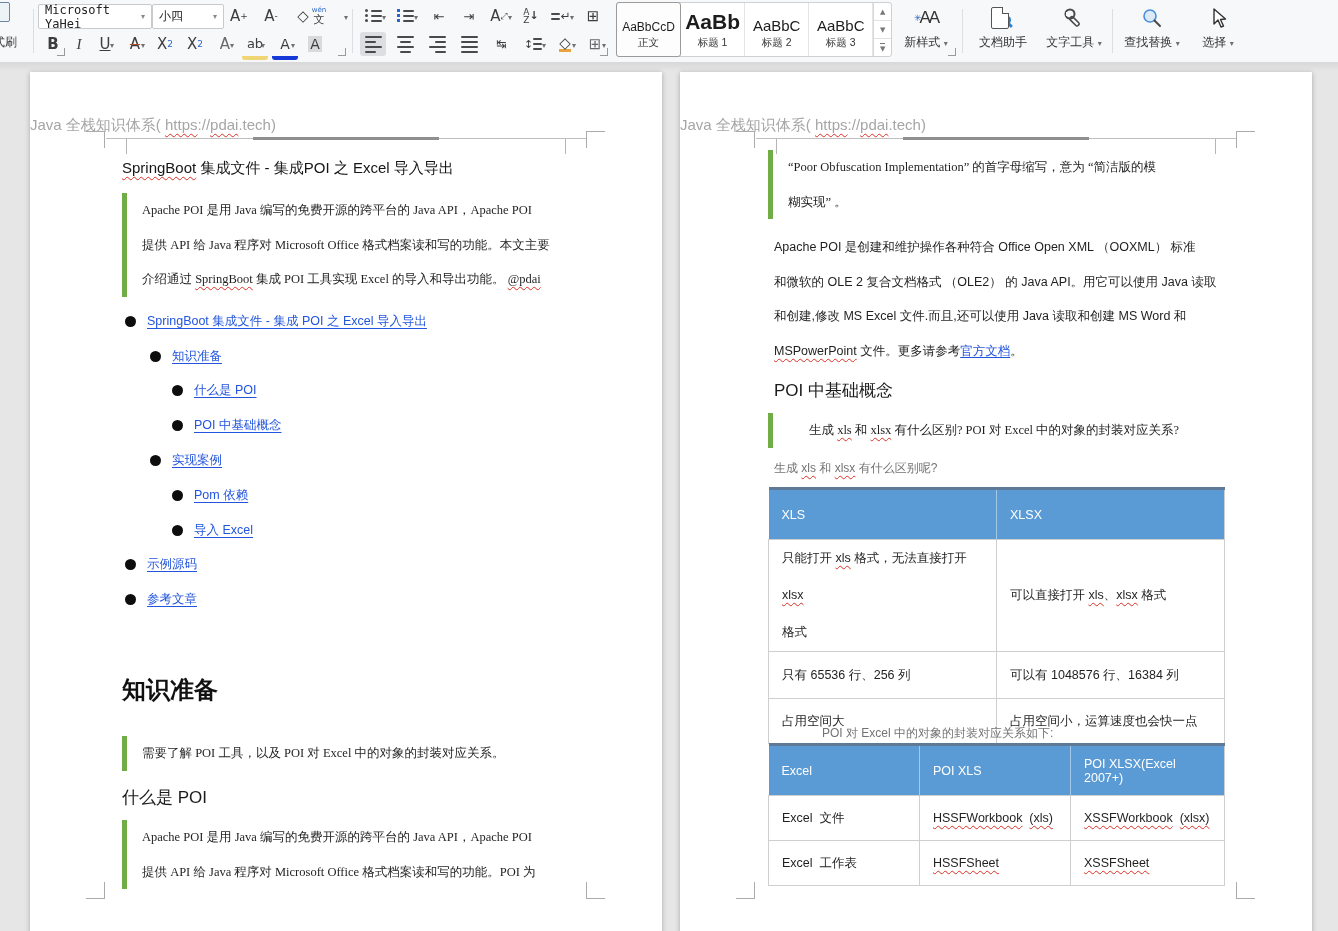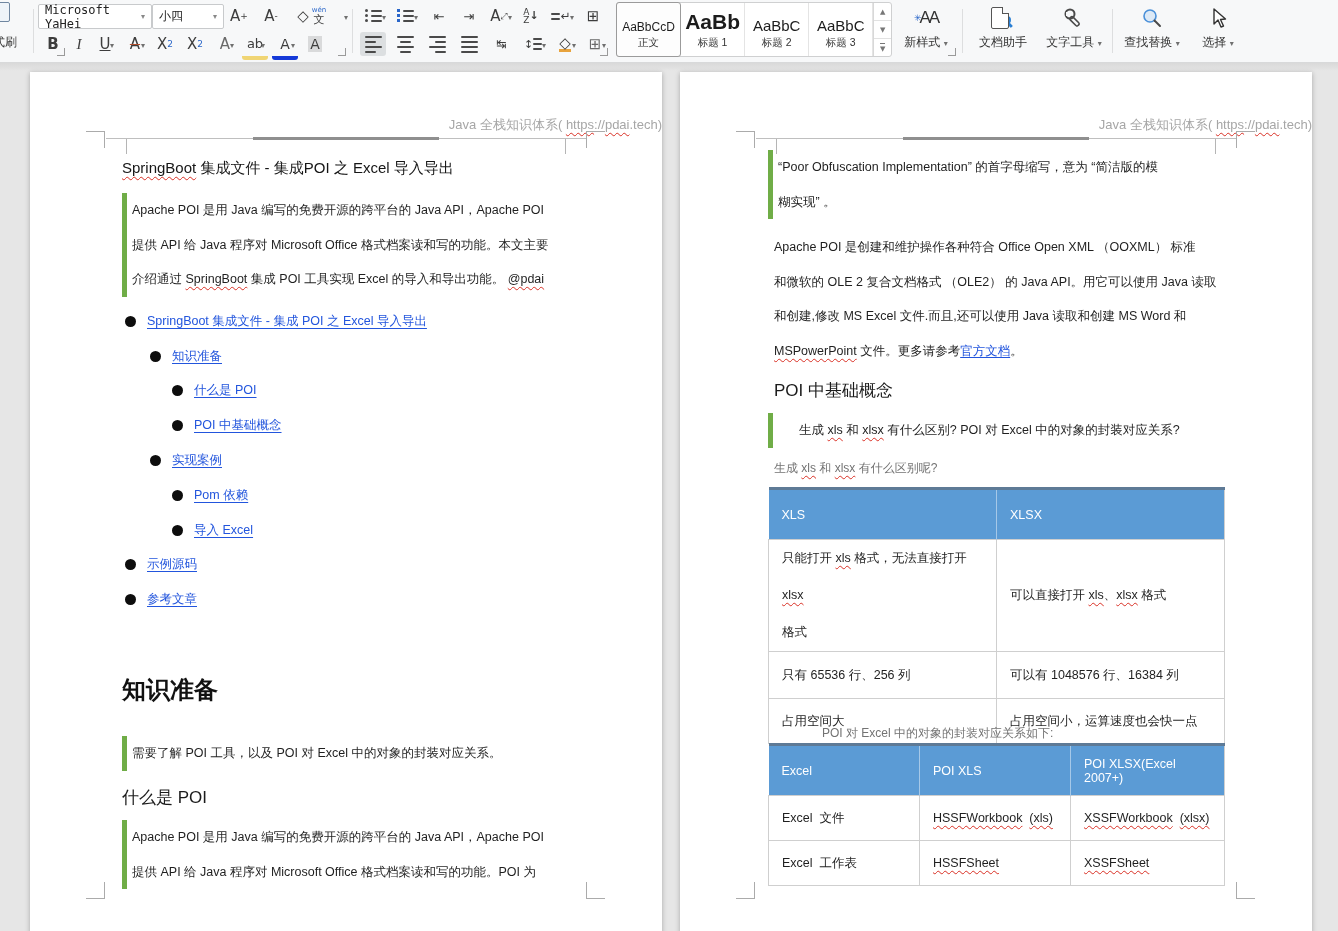"Java 全栈知识体系( https://pdai.tech)" .phead { font-size: 13px -> 15px; text-align: right -> left }
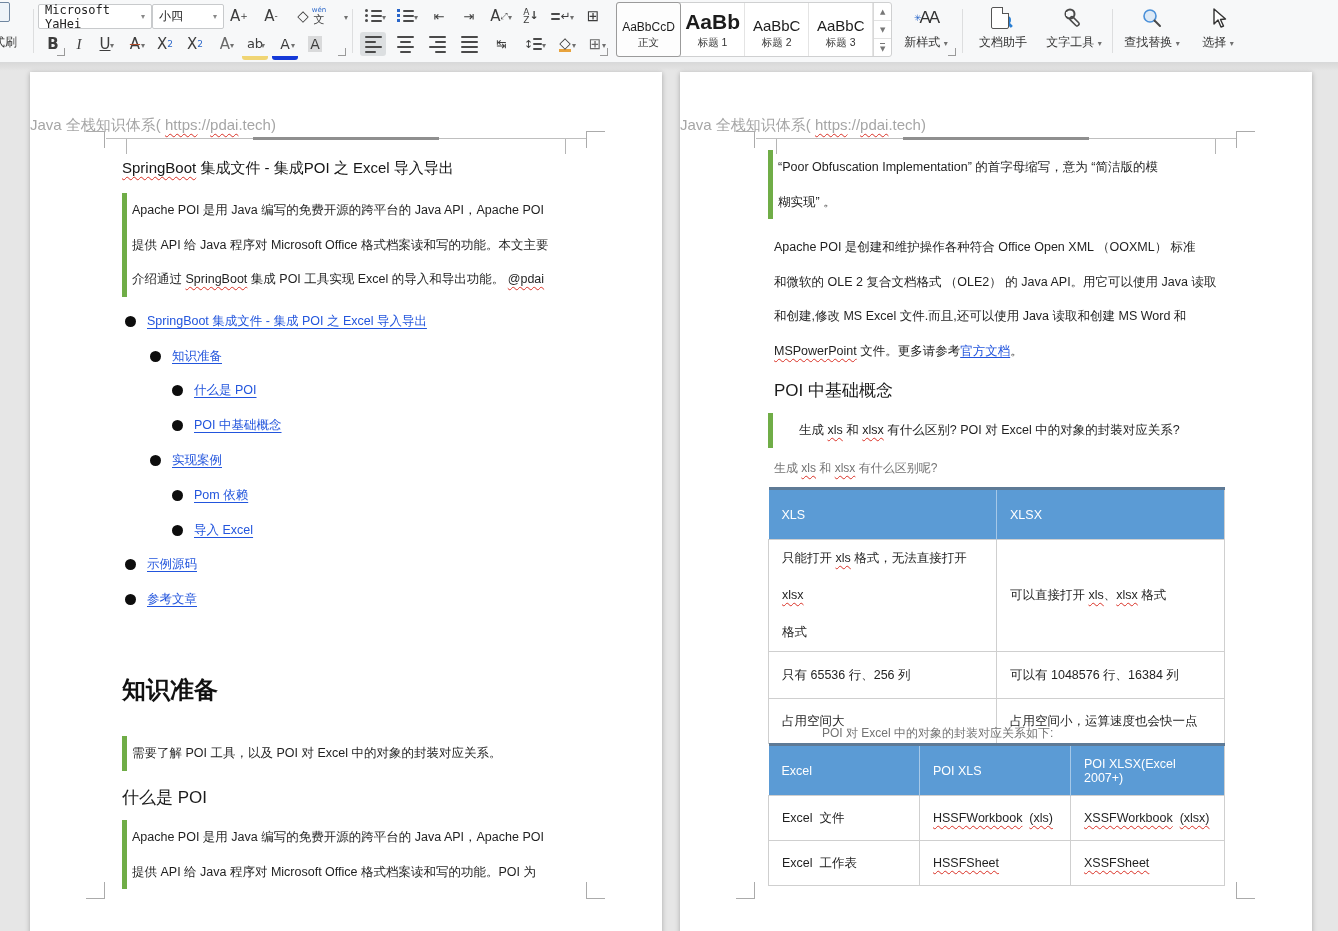"“Poor Obfuscation Implementation”" .qbody { font-family: none -> Liberation Serif, serif; padding-left: 5px -> 15px }
